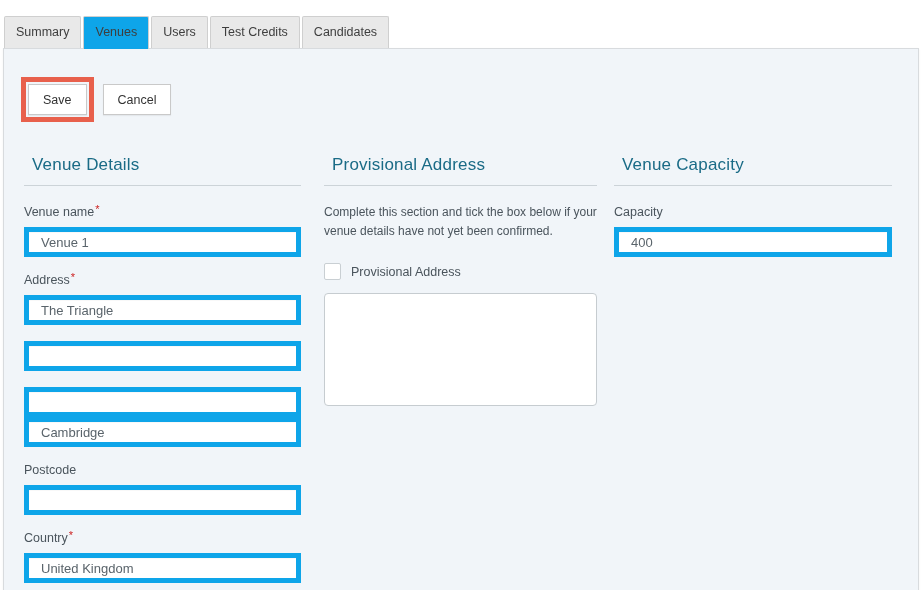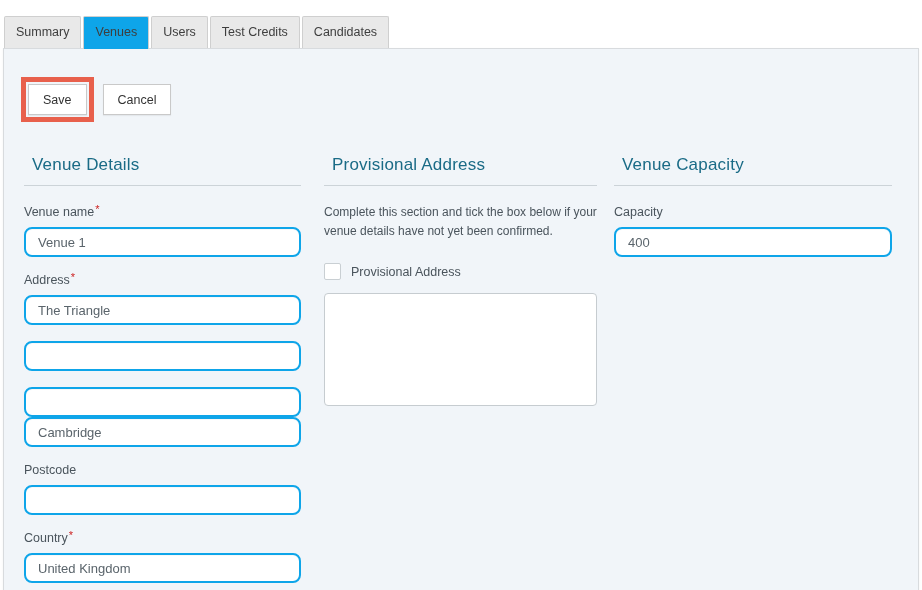"Venue 1" input.text { border: 2px solid #0ea5e9 -> 5px solid #0ea5e9; border-radius: 8px -> 0 }
